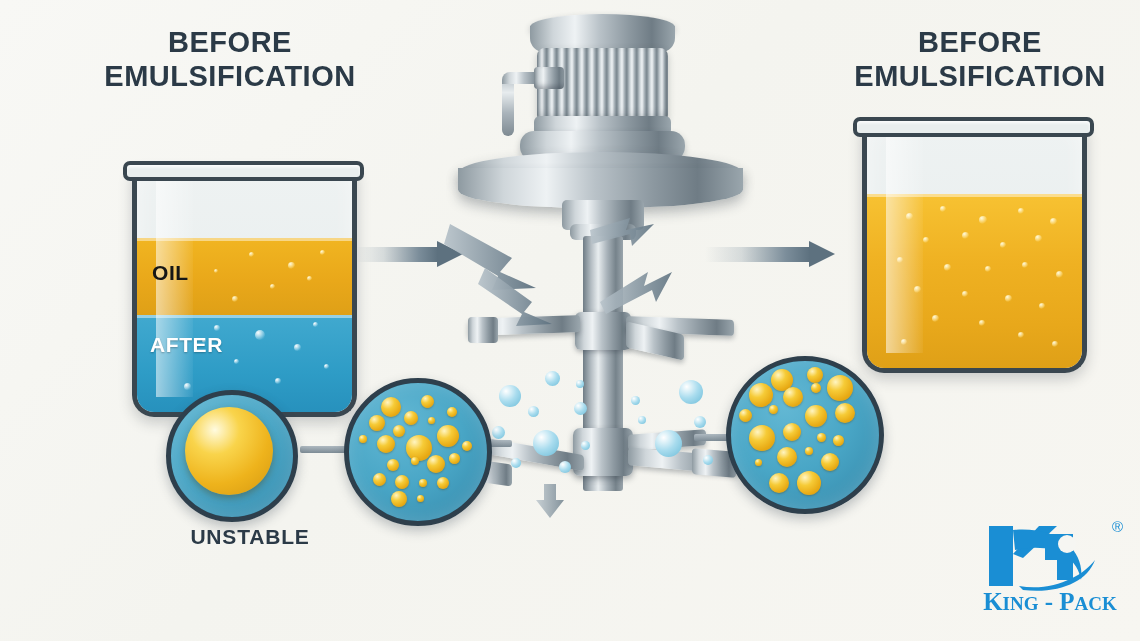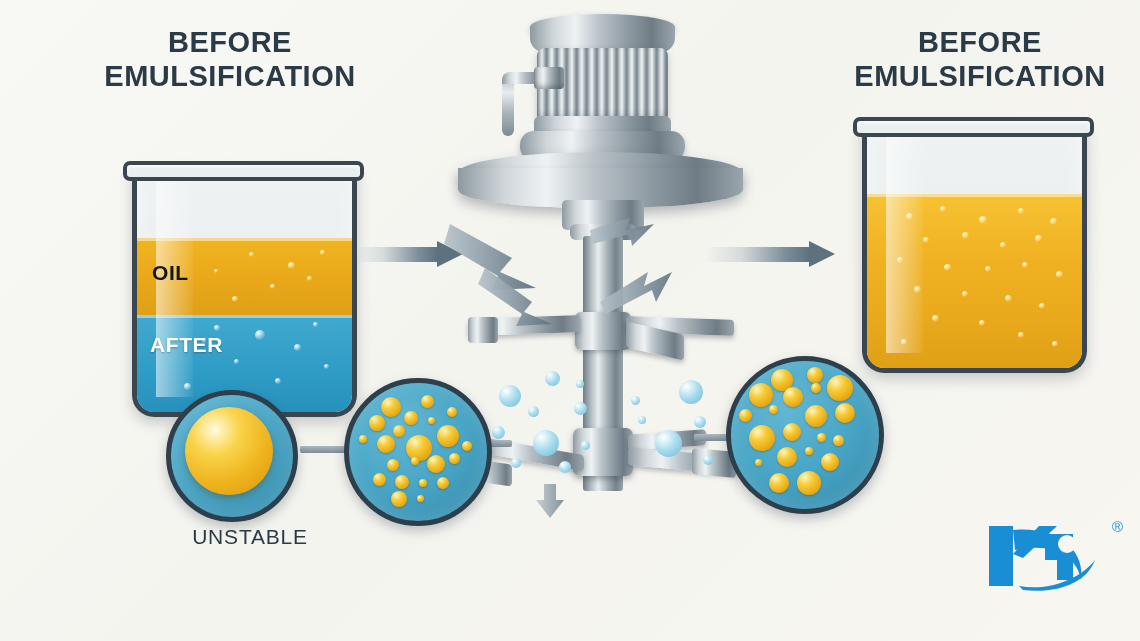"UNSTABLE" #cap-unstable { font-weight: normal -> bold }
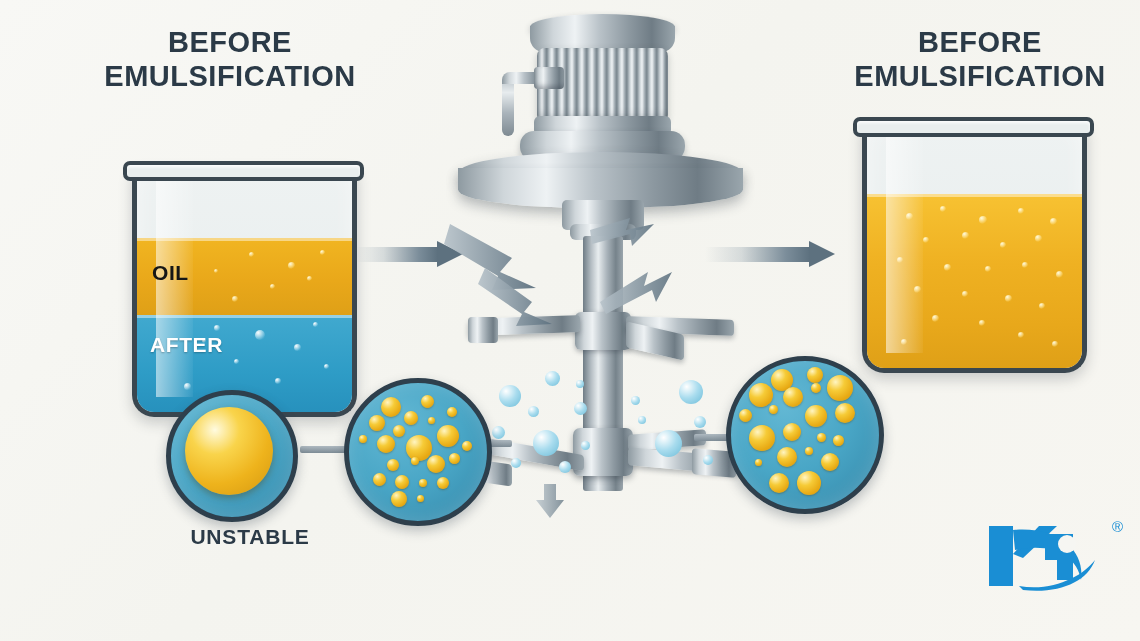"KING - PACK" div.wordmark { html: none -> <div><span>K</span><span>ING</span><span> - </span><span>P</span><span>ACK</span></div> }
